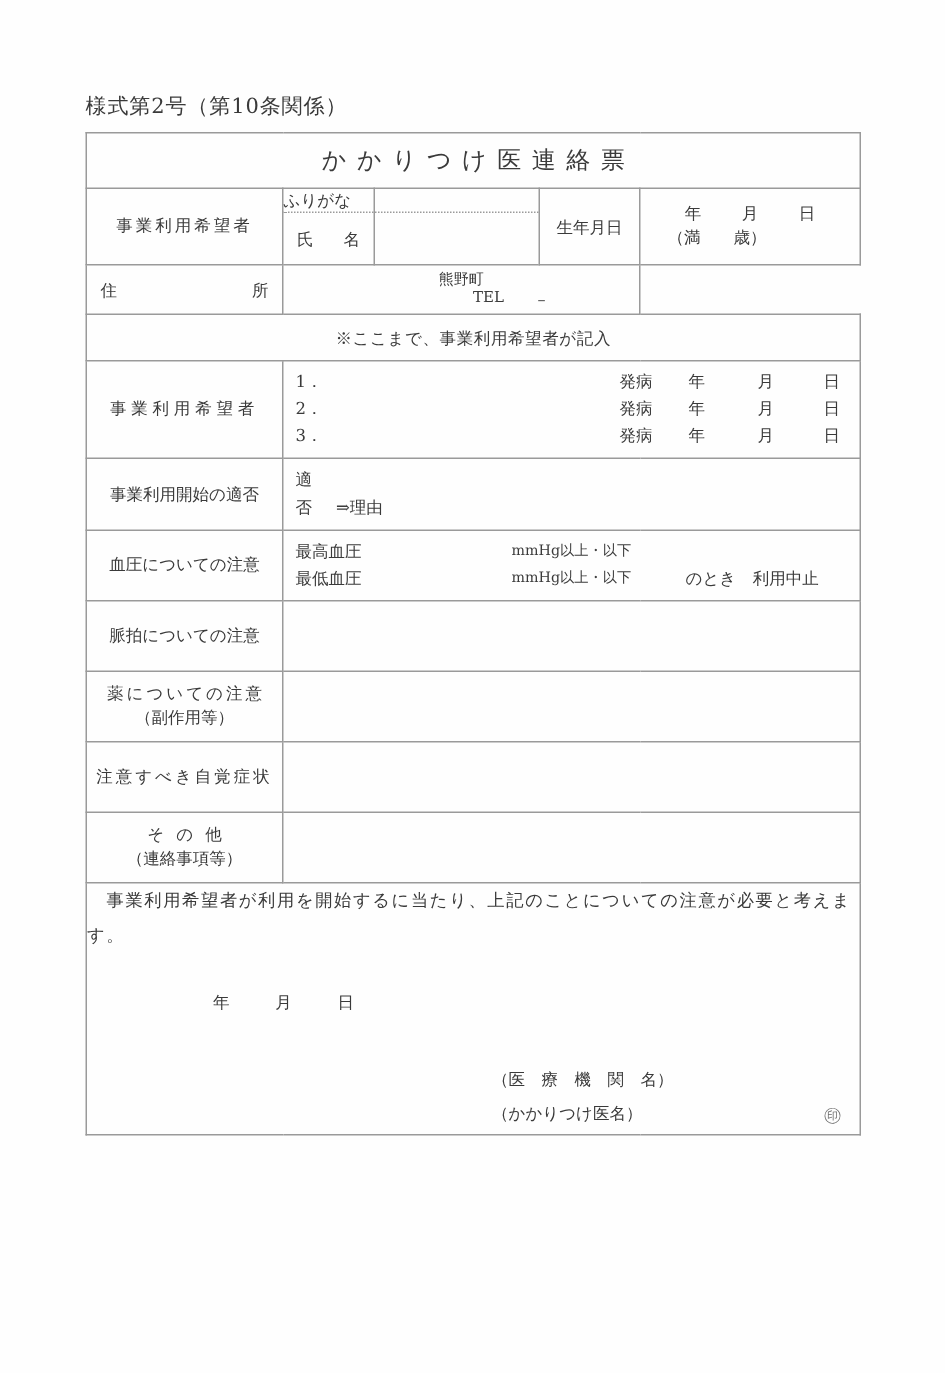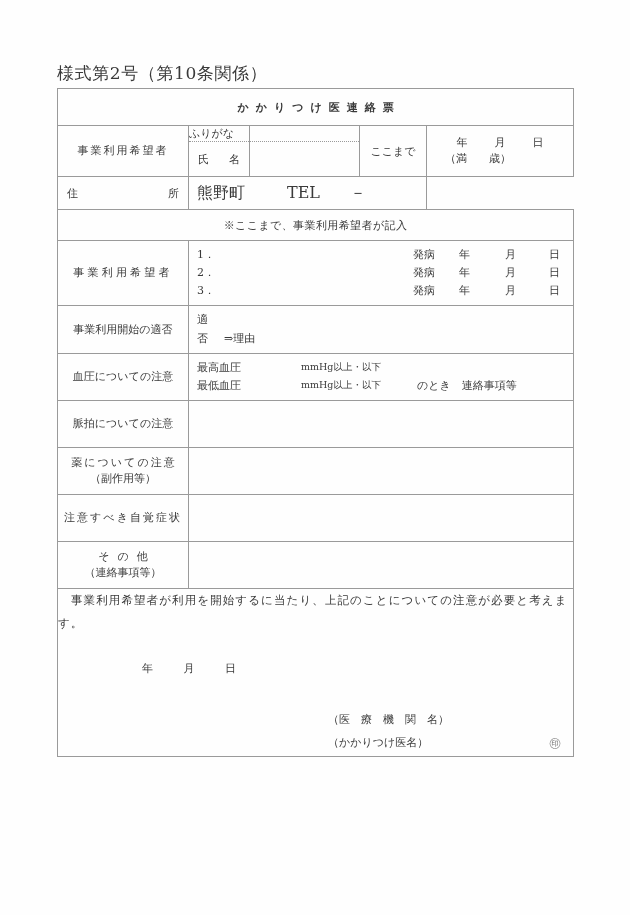"様式第2号（第10条関係）" .form-number { font-size: 17px -> 14px }
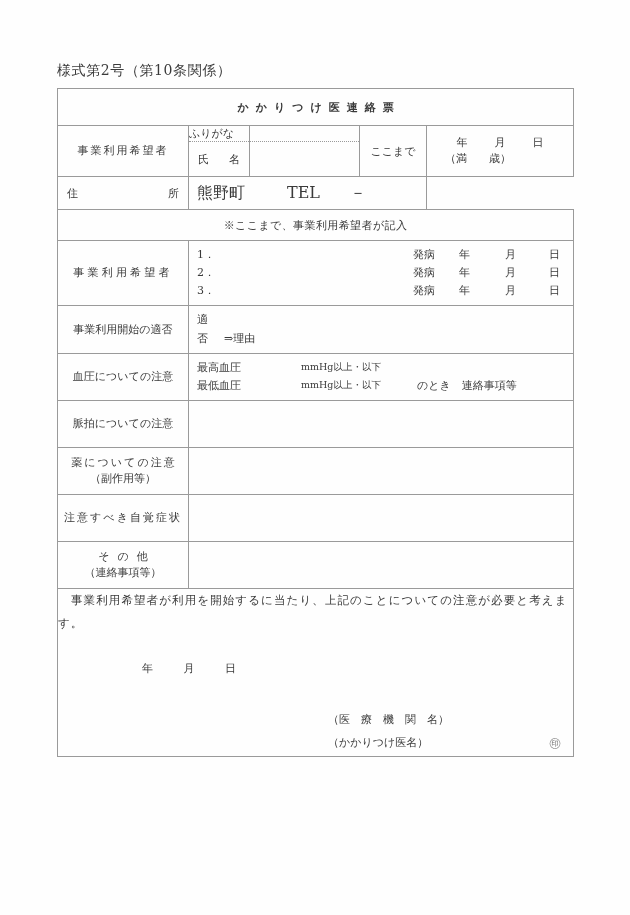"かかりつけ医連絡票" .doc-title { font-size: 11px -> 16px; font-weight: bold -> none }
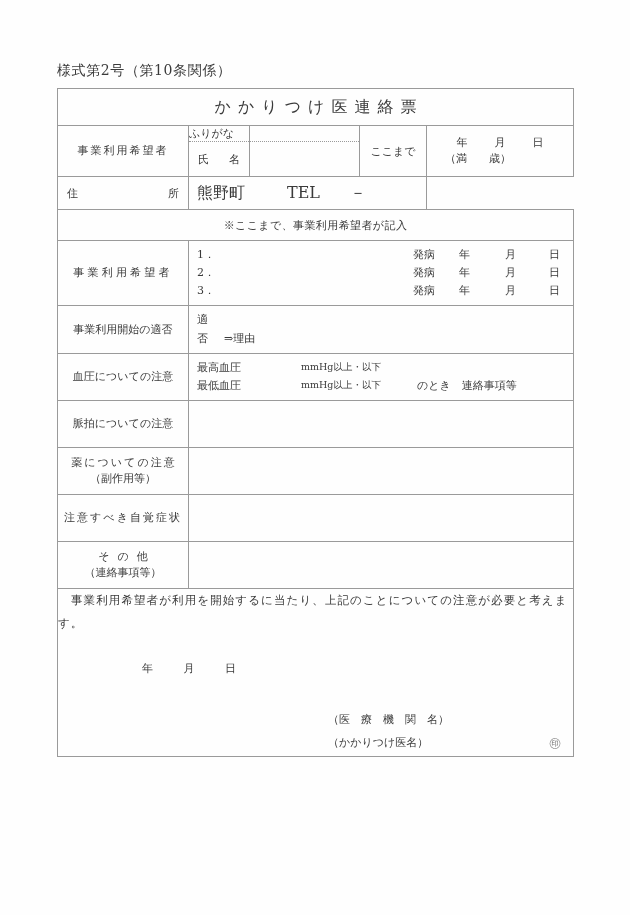"ここまで" td.dob-label { text: ここまで -> 生年月日 }
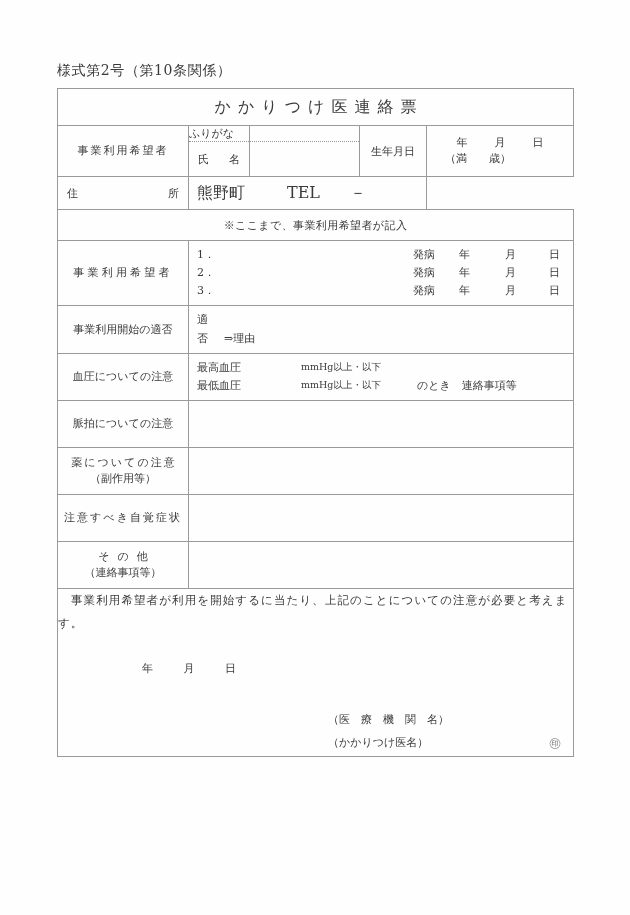"熊野町" .addr-value { flex-direction: none -> column; font-size: 16px -> 10px }
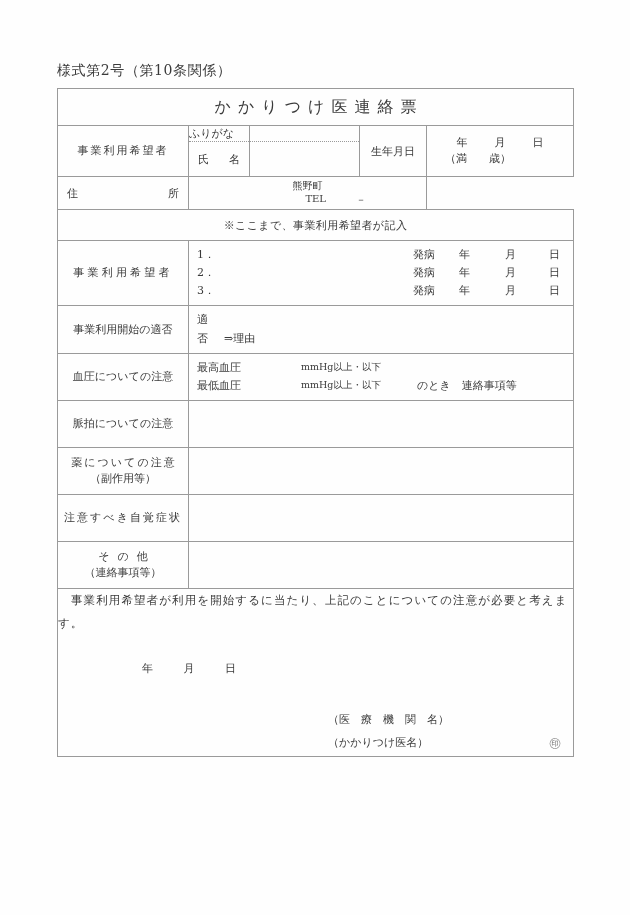"TEL" .tel-wrap { gap: 30px -> 20px }
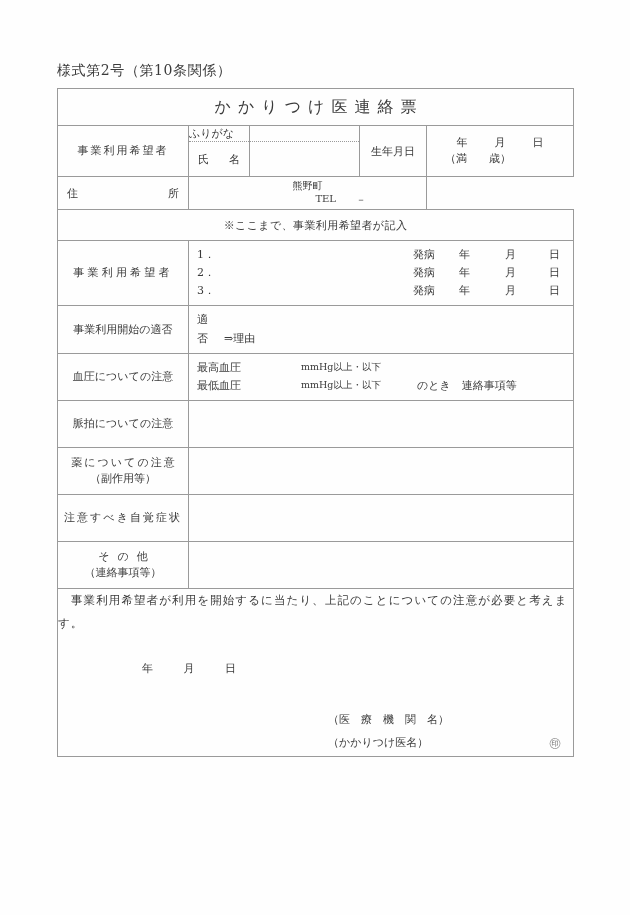"最高血圧" .bp-line { align-items: flex-start -> center }
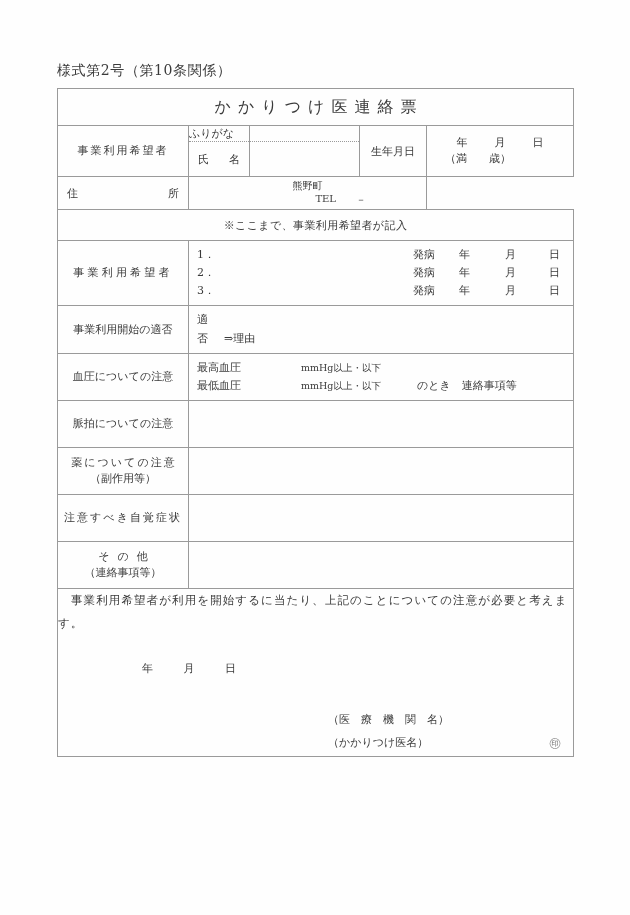"mmHg以上・以下" .bp-unit { margin-left: none -> 40px }
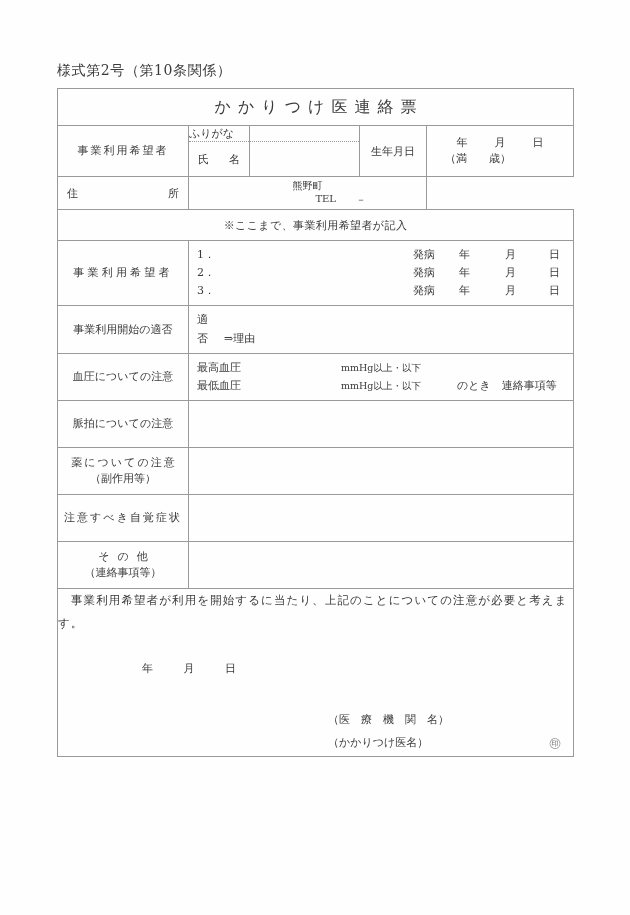"のとき 連絡事項等" span.bp-tail { text: 連絡事項等 -> 利用中止 }
